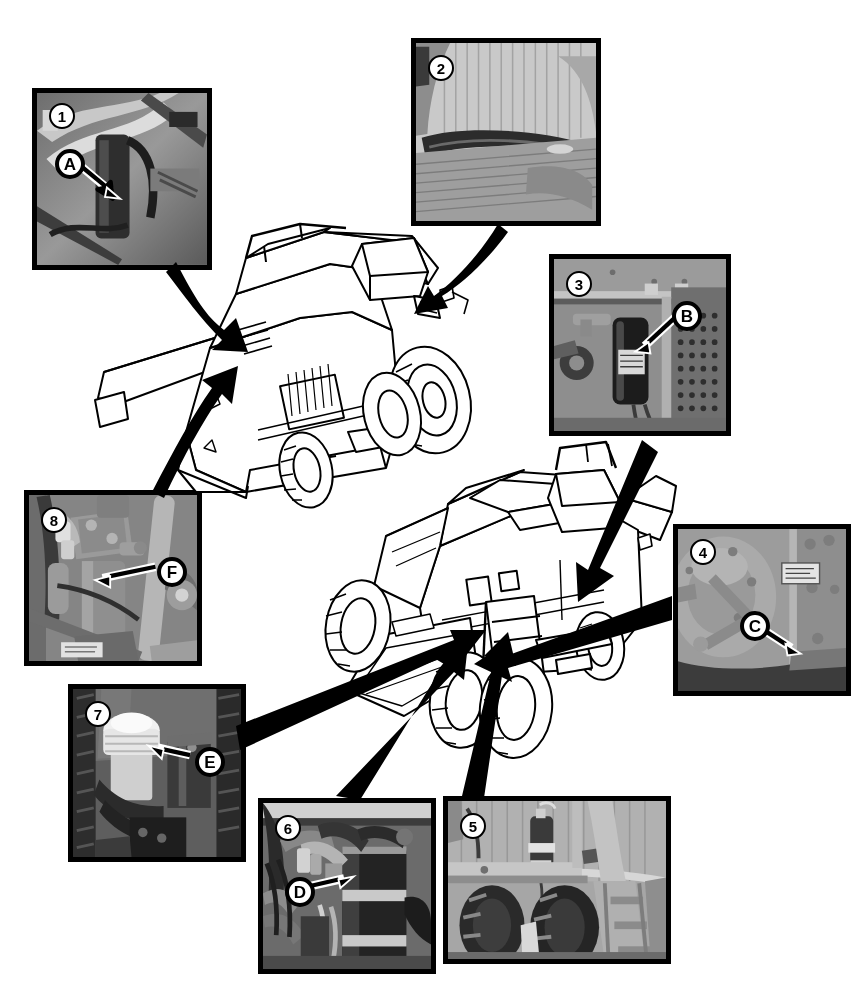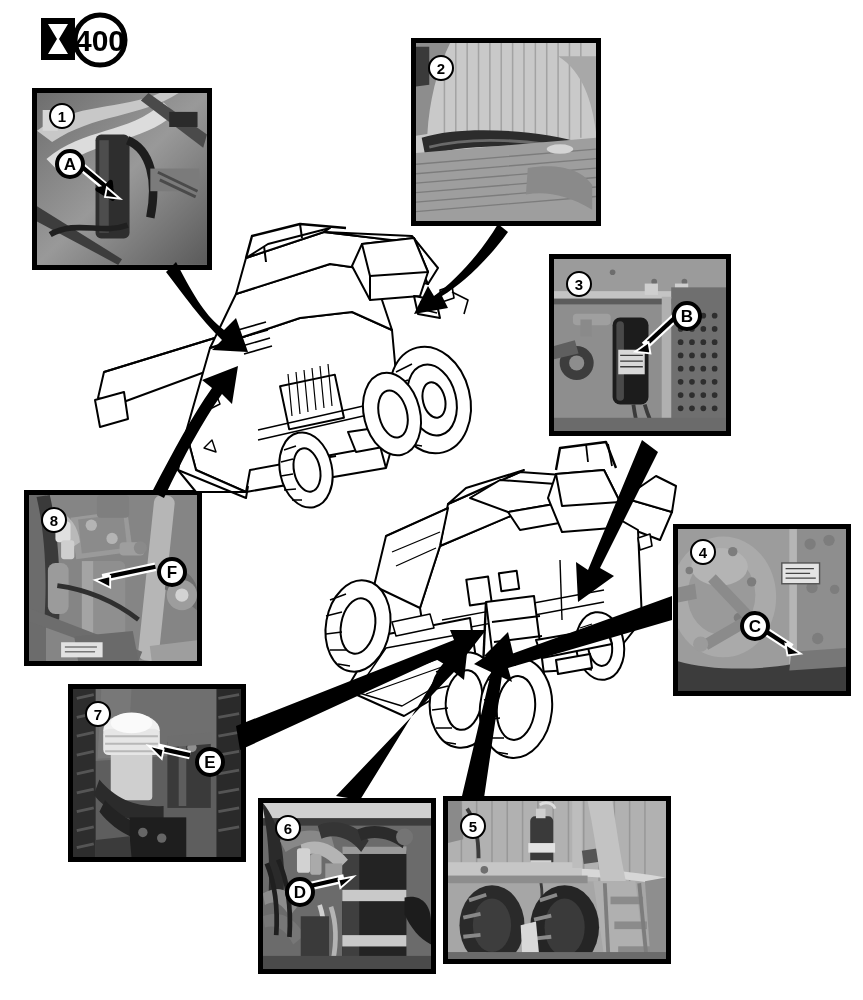"400" div.interval { html: <div> <svg> <g> <rect></rect> <path></path> </g> <circle></circle> <text>400</text> </svg> </div> -> none }
